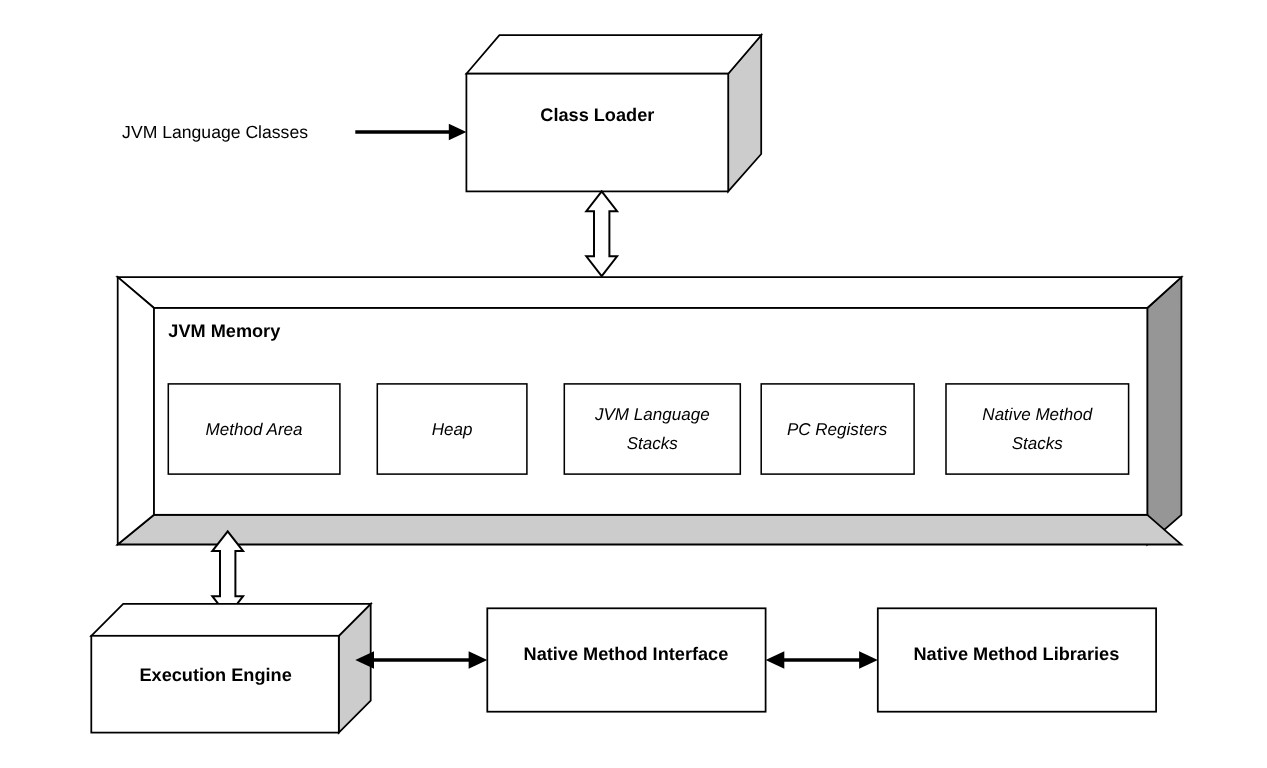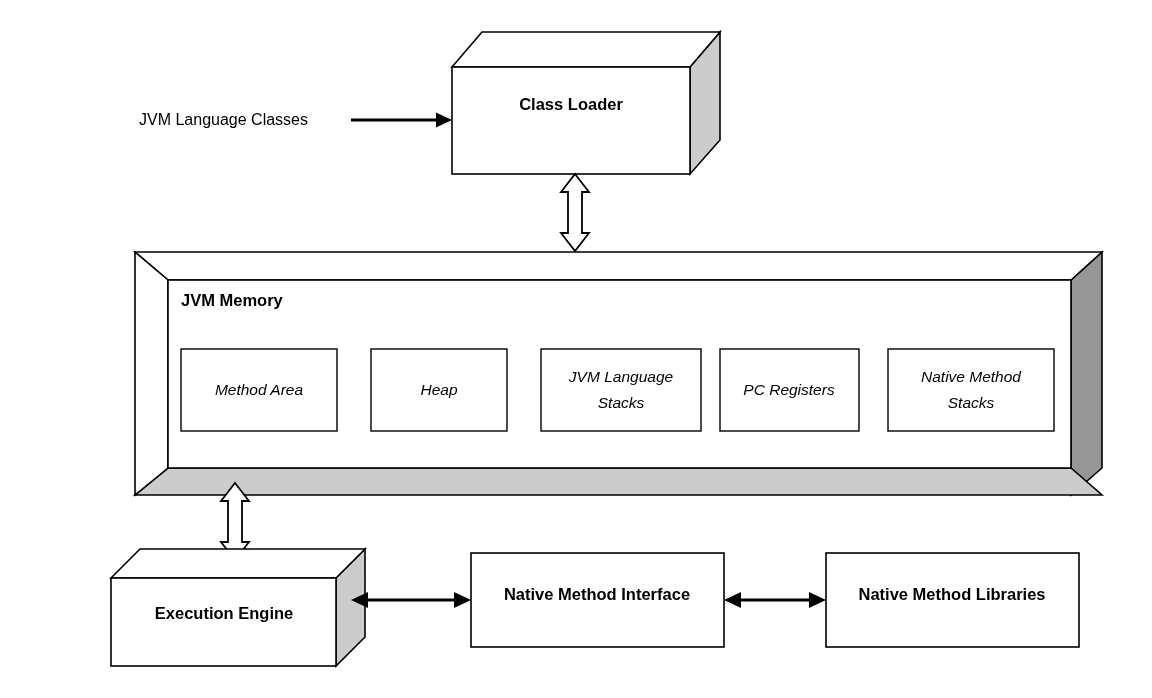"Class Loader" #diagram-root { padding-left: 28px -> none }
